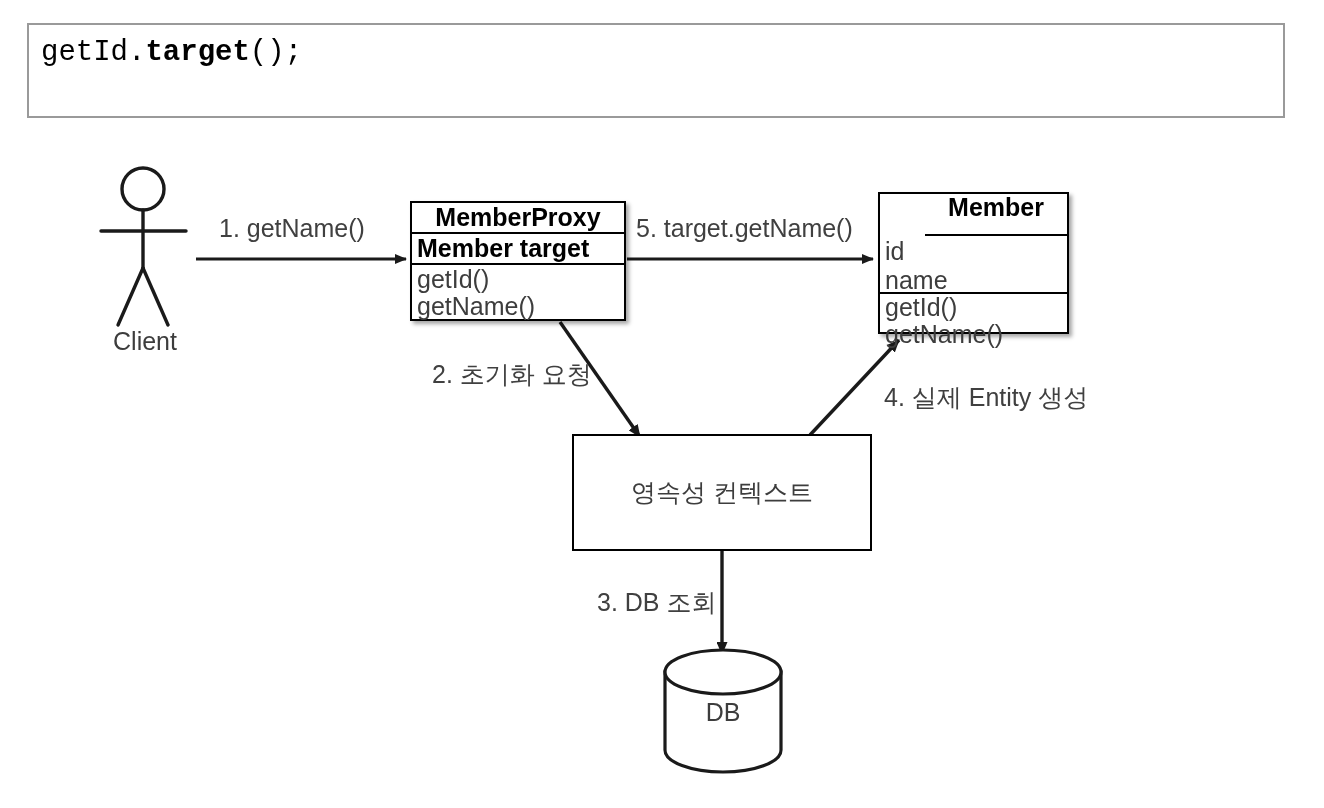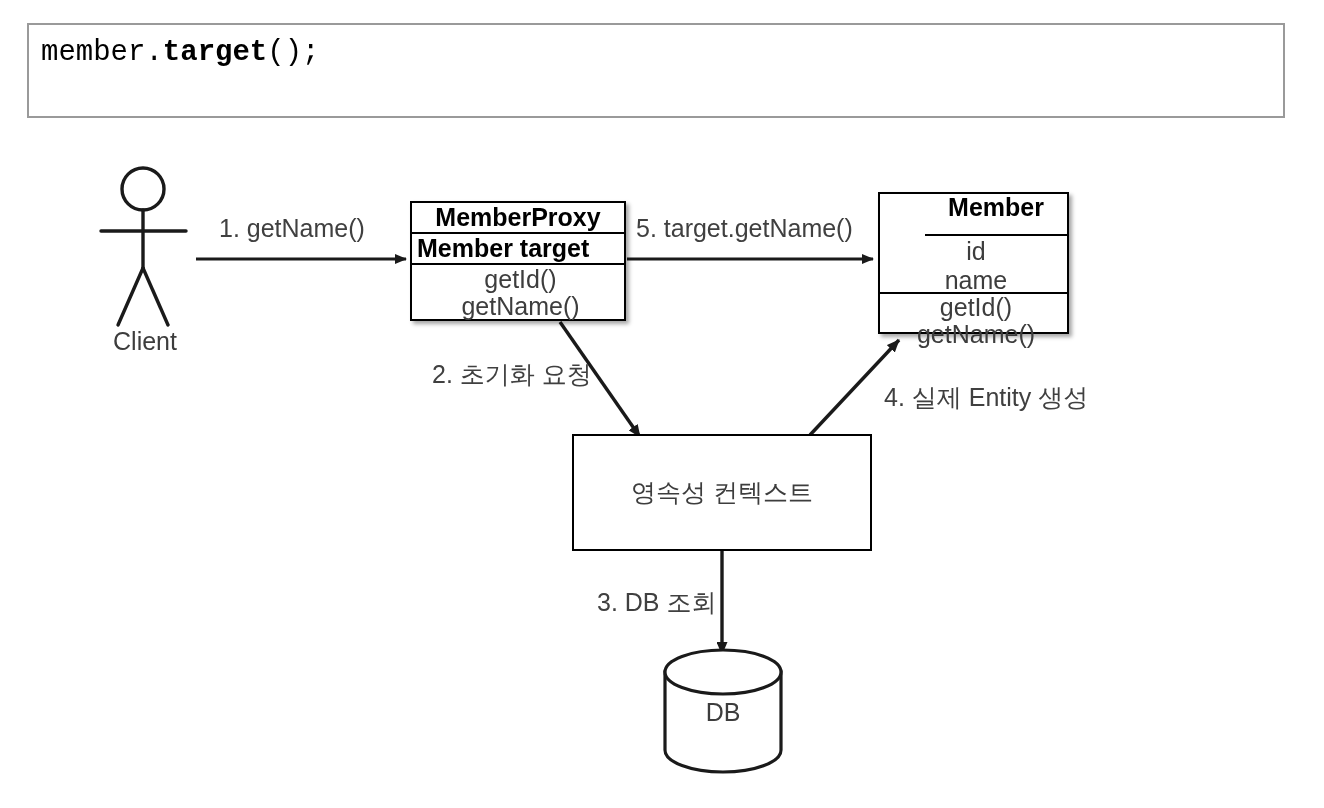"member." span { text: member -> getId }
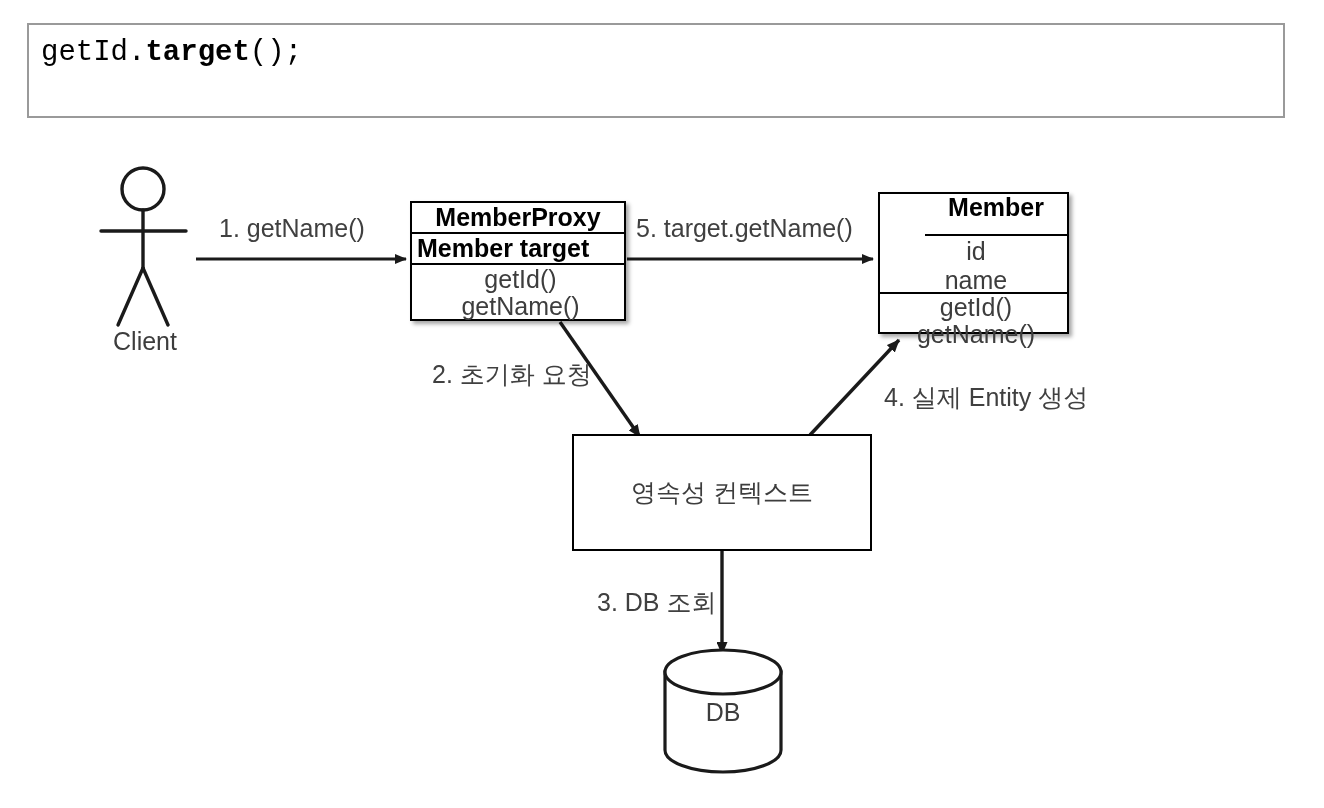"id" .uml-row { text-align: center -> none }
